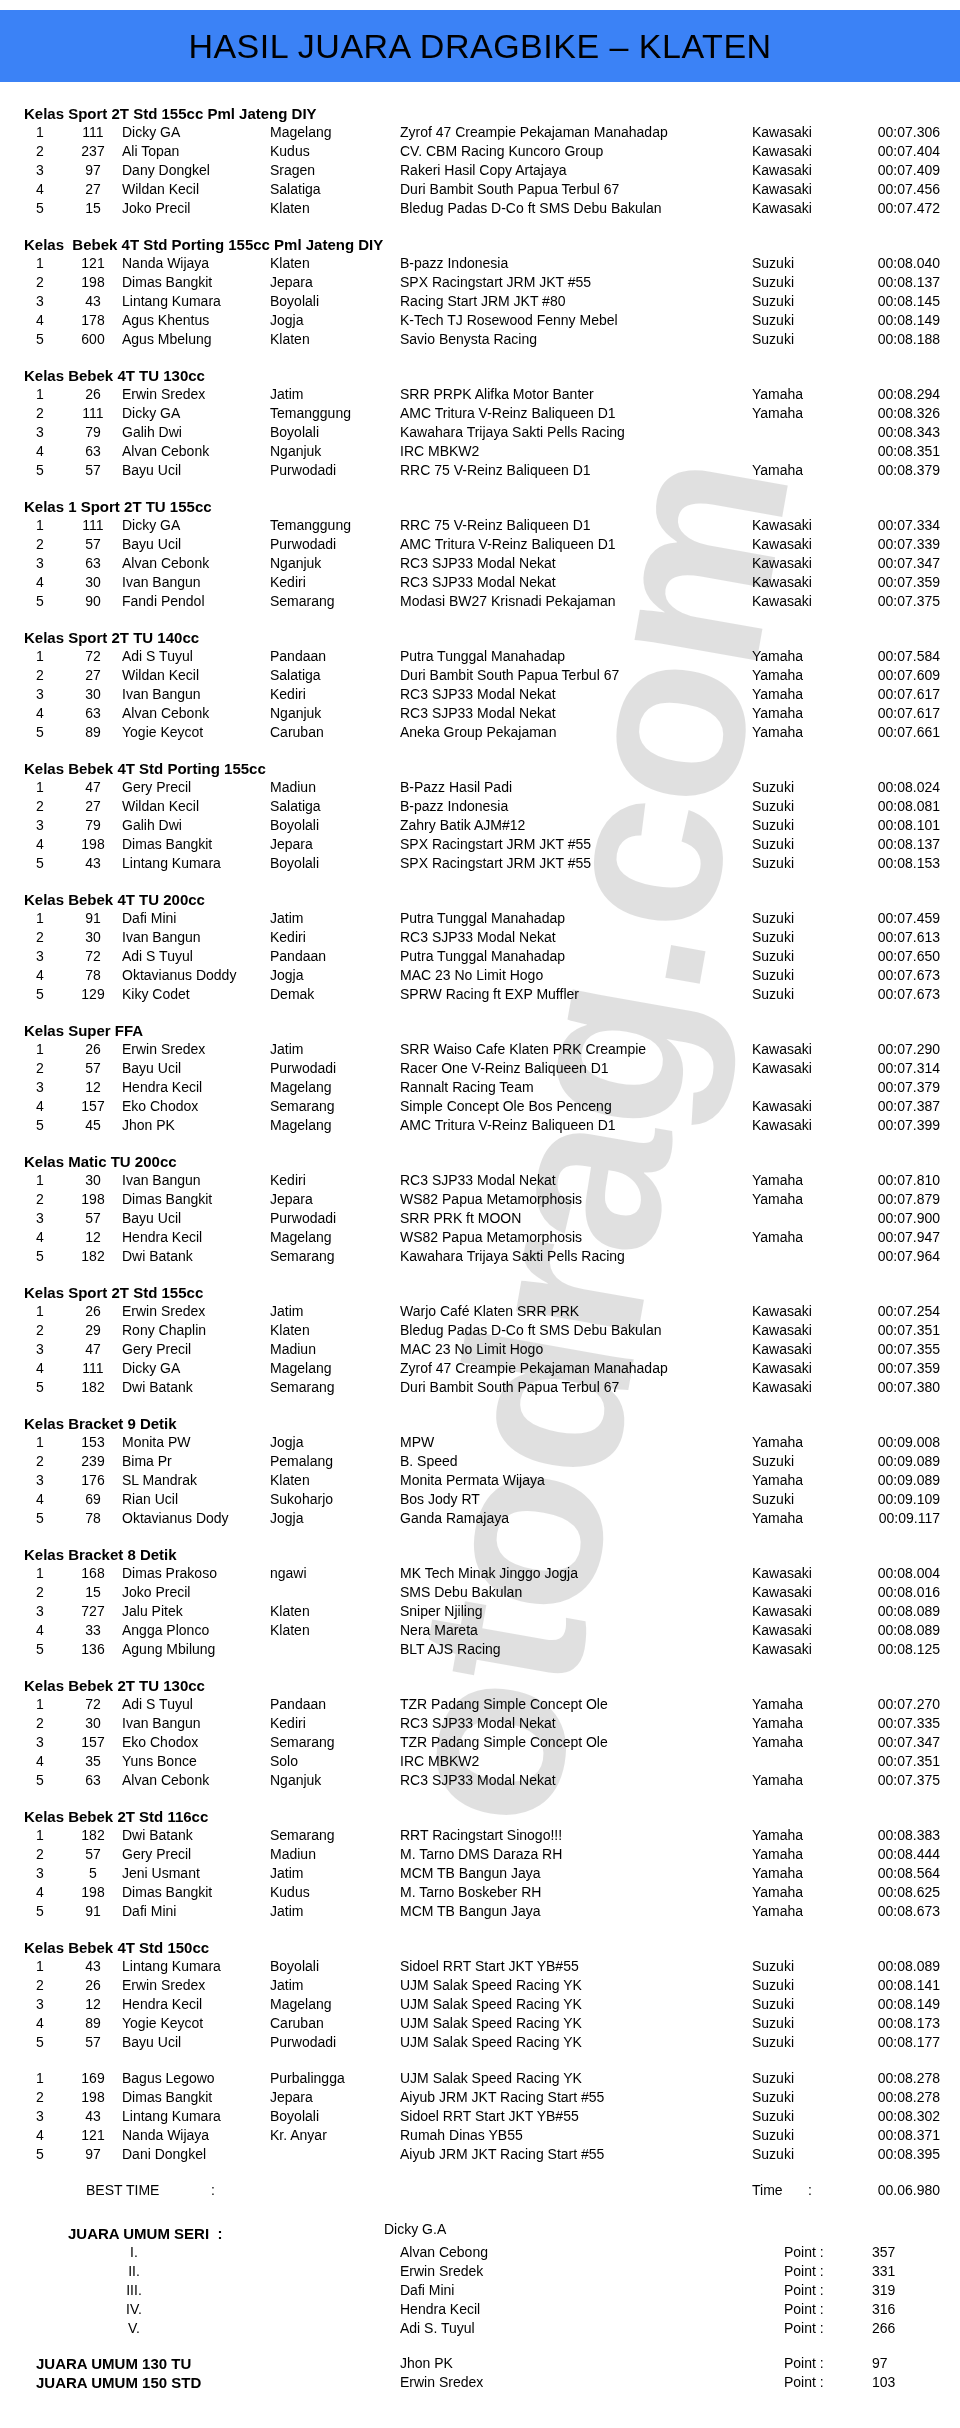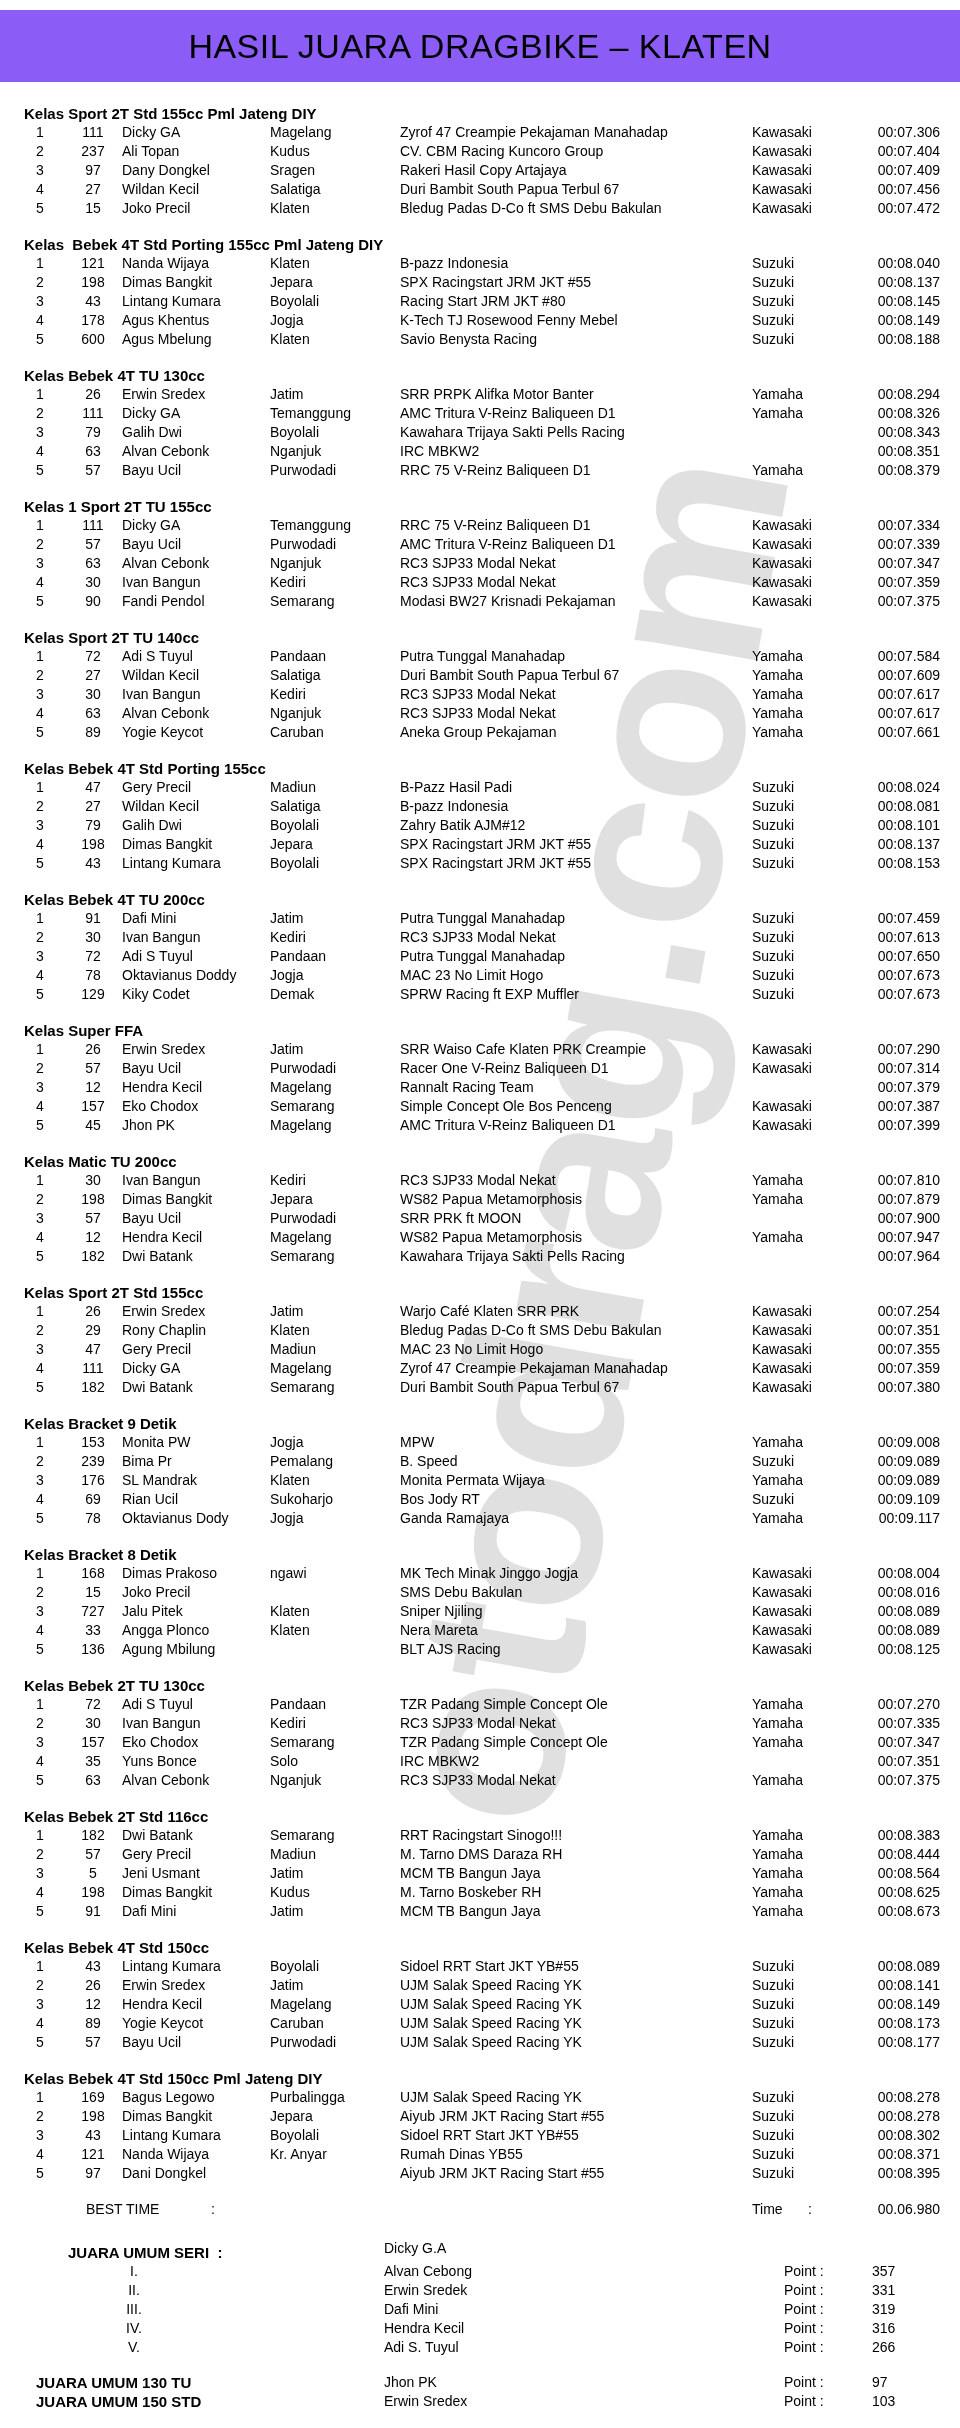"HASIL JUARA DRAGBIKE – KLATEN" .banner { background: #8b5cf6 -> #3b82f6 }
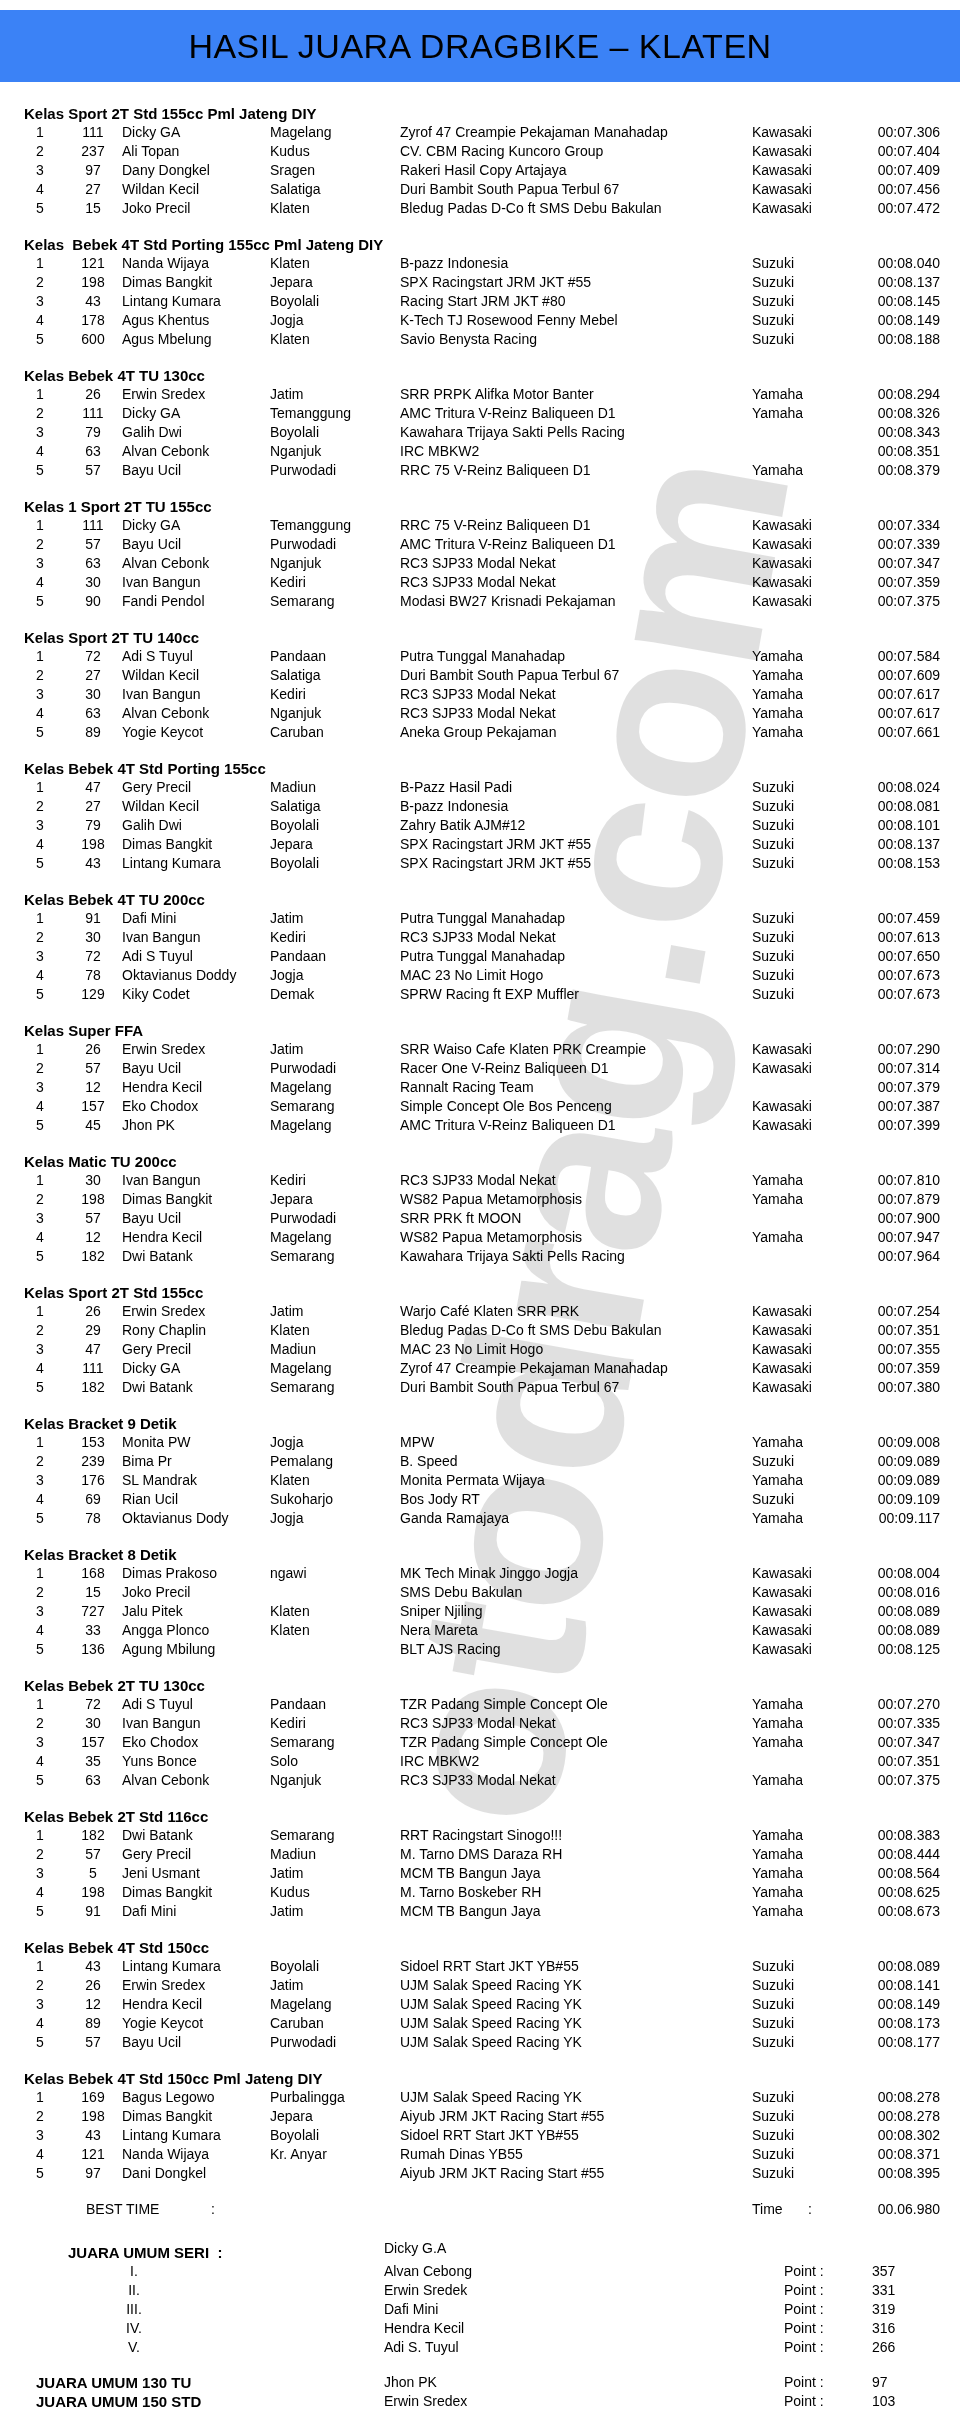"Kelas Bebek 4T Std 150cc Pml" div.sec-header { html: <div>Kelas Bebek 4T Std 150cc Pml Jateng DIY</div> -> none }
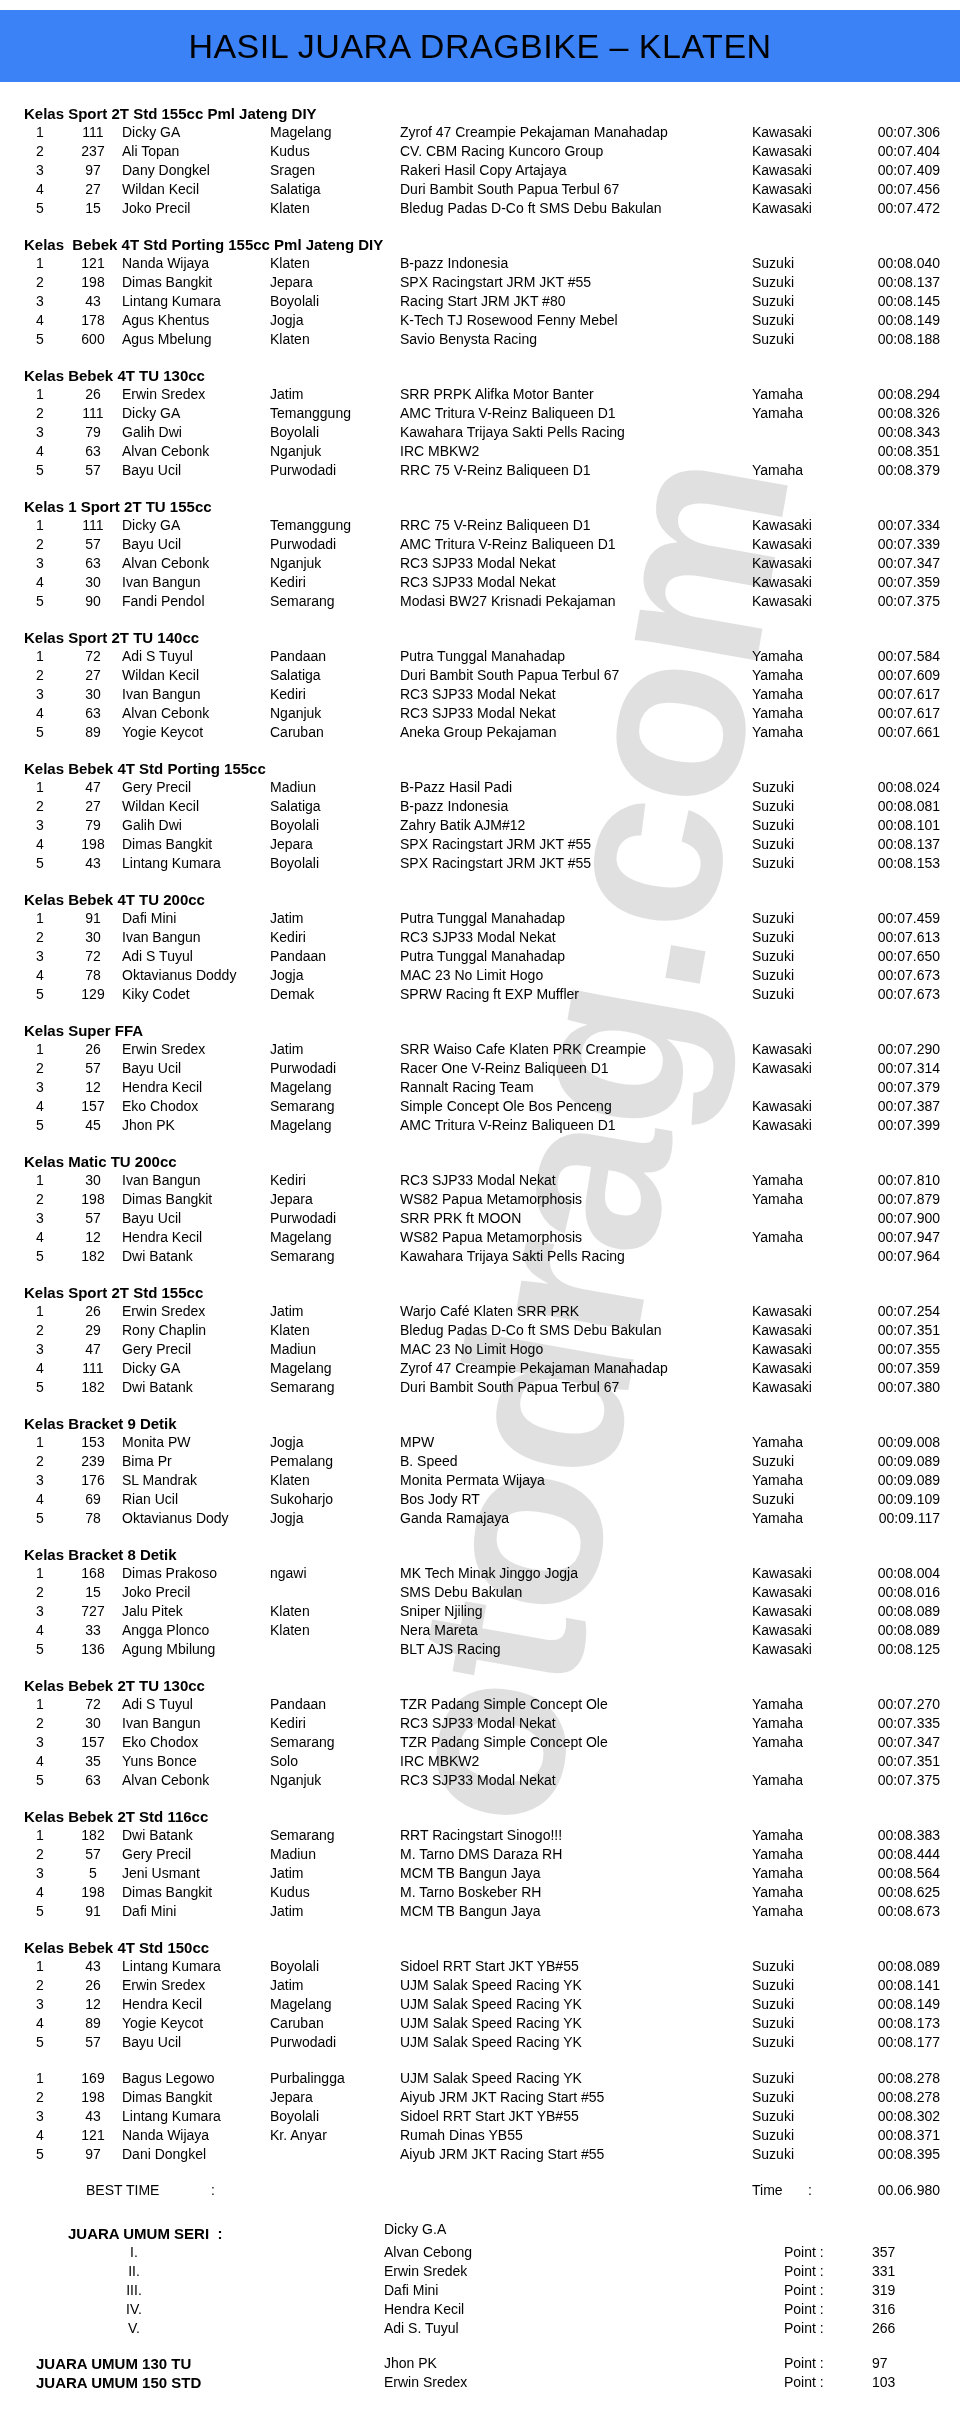"Alvan Cebong" .ju-name { left: 384px -> 400px }
